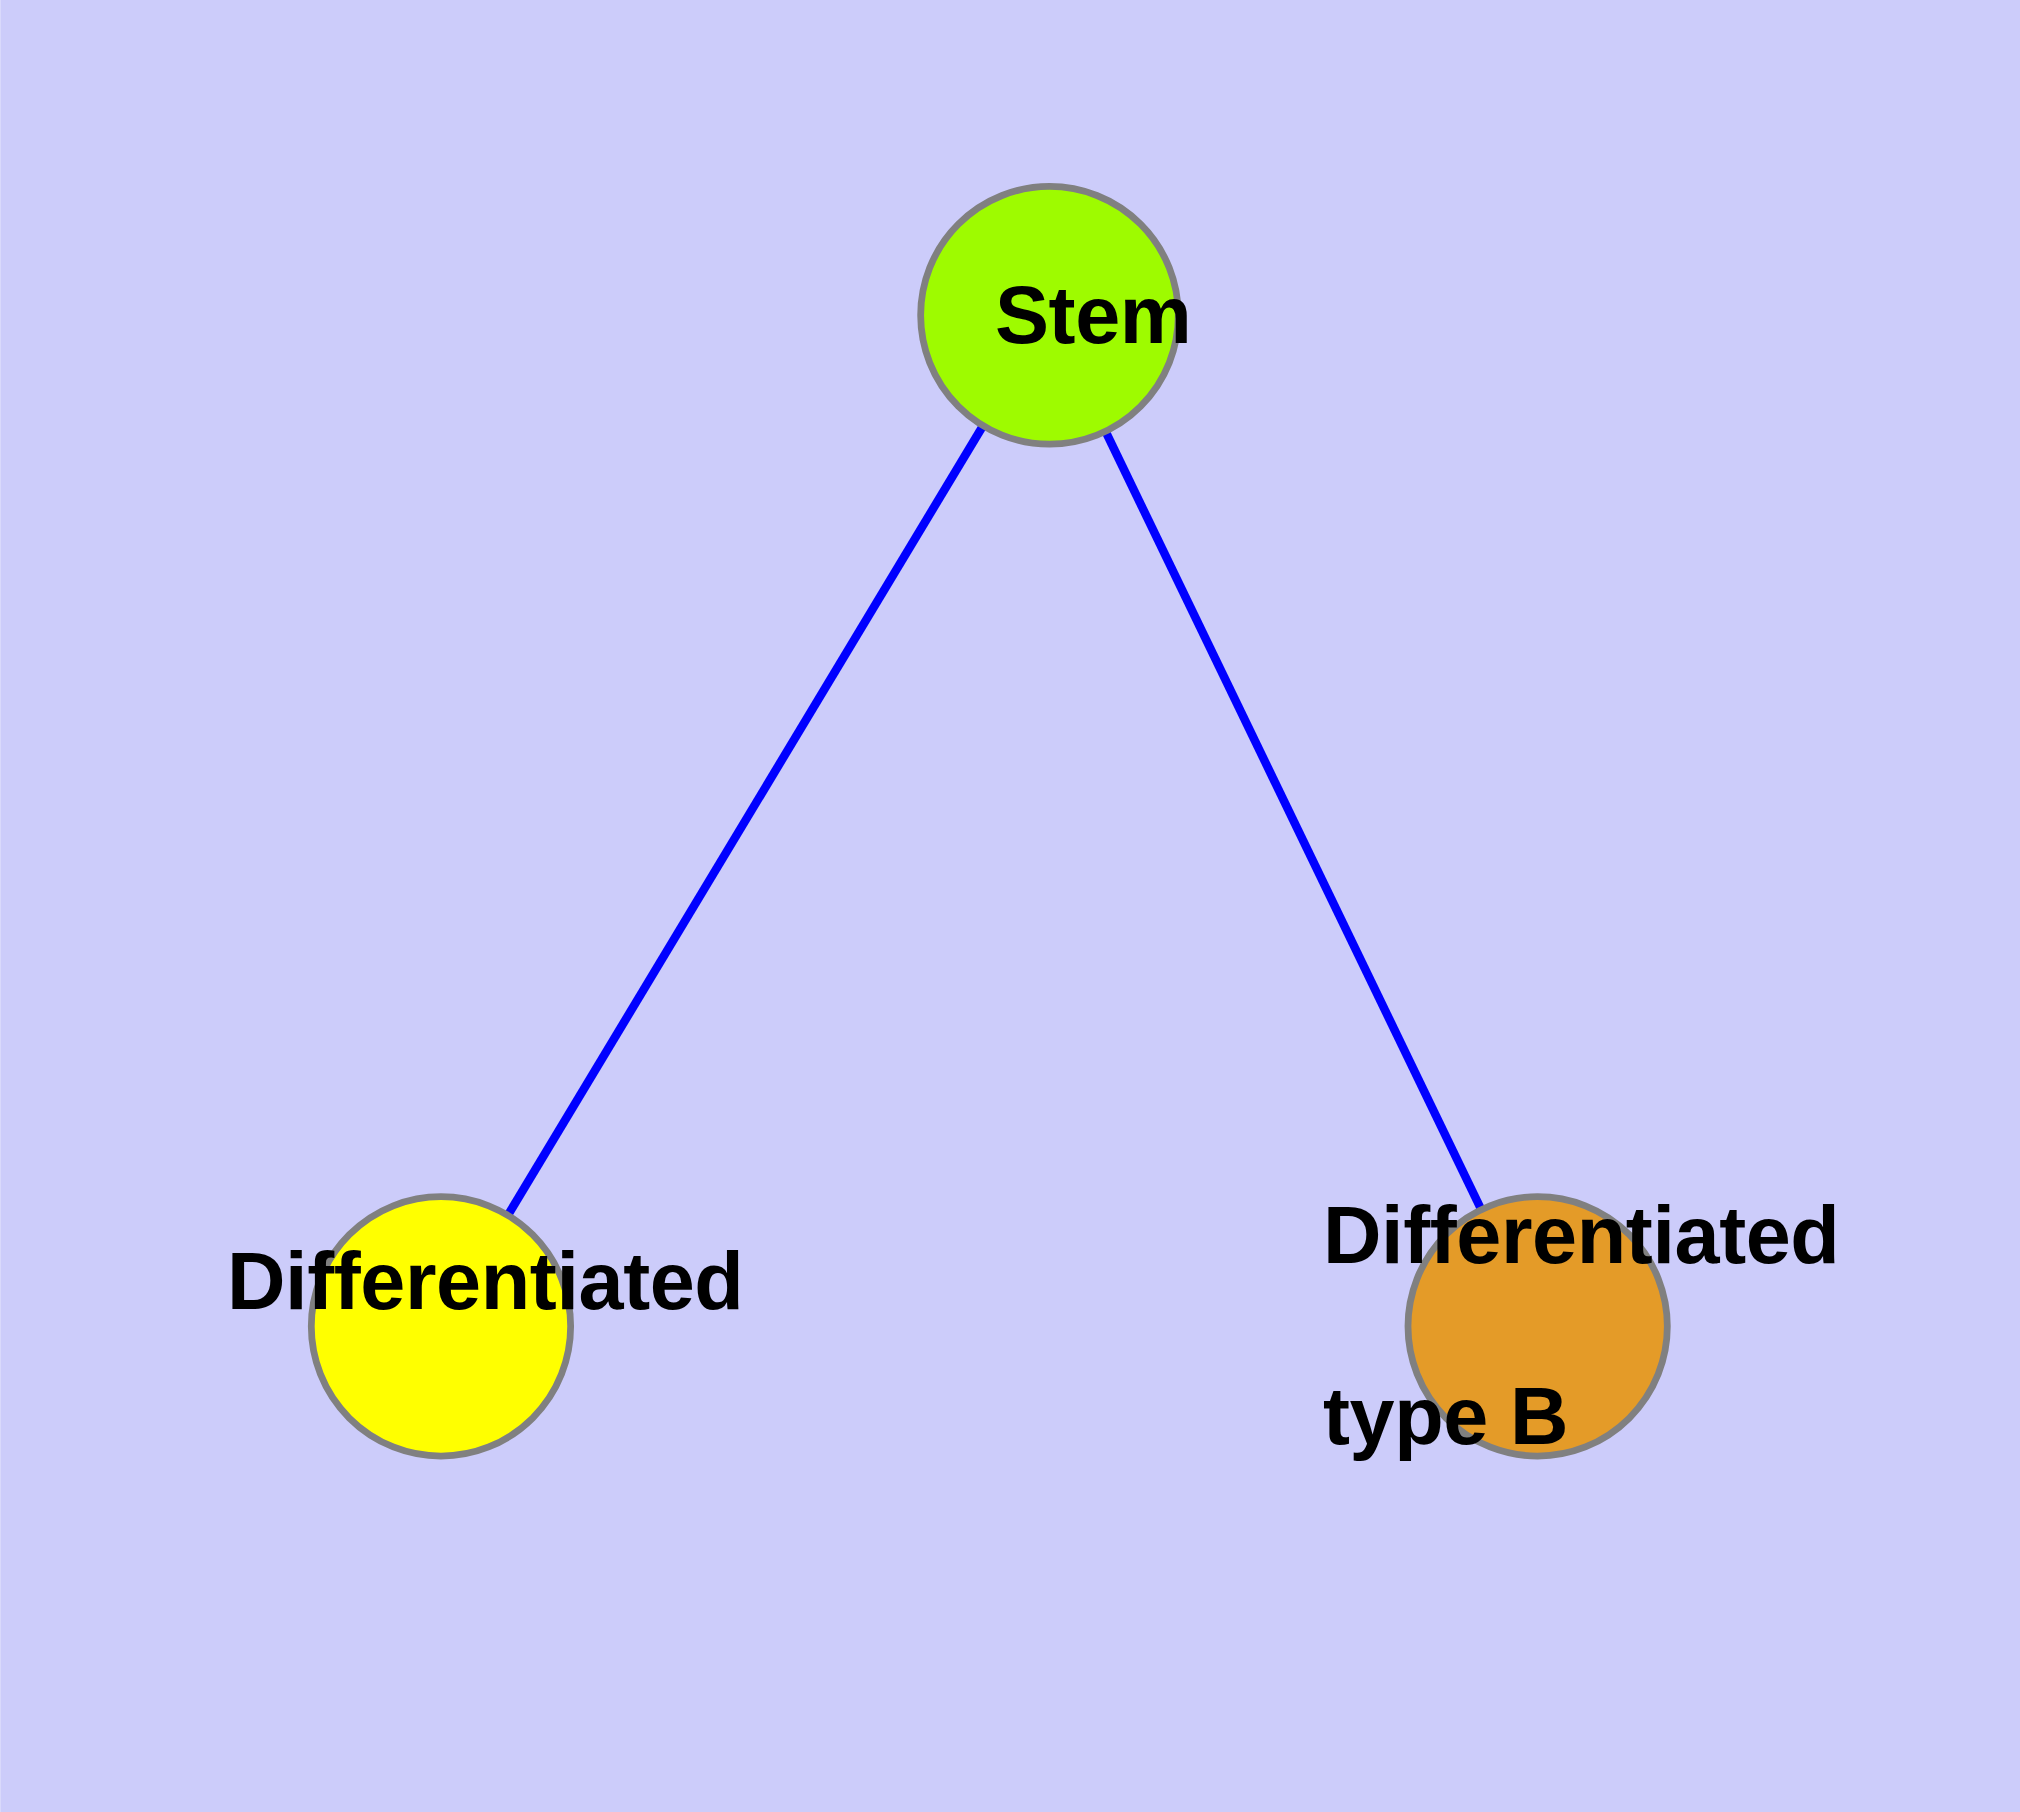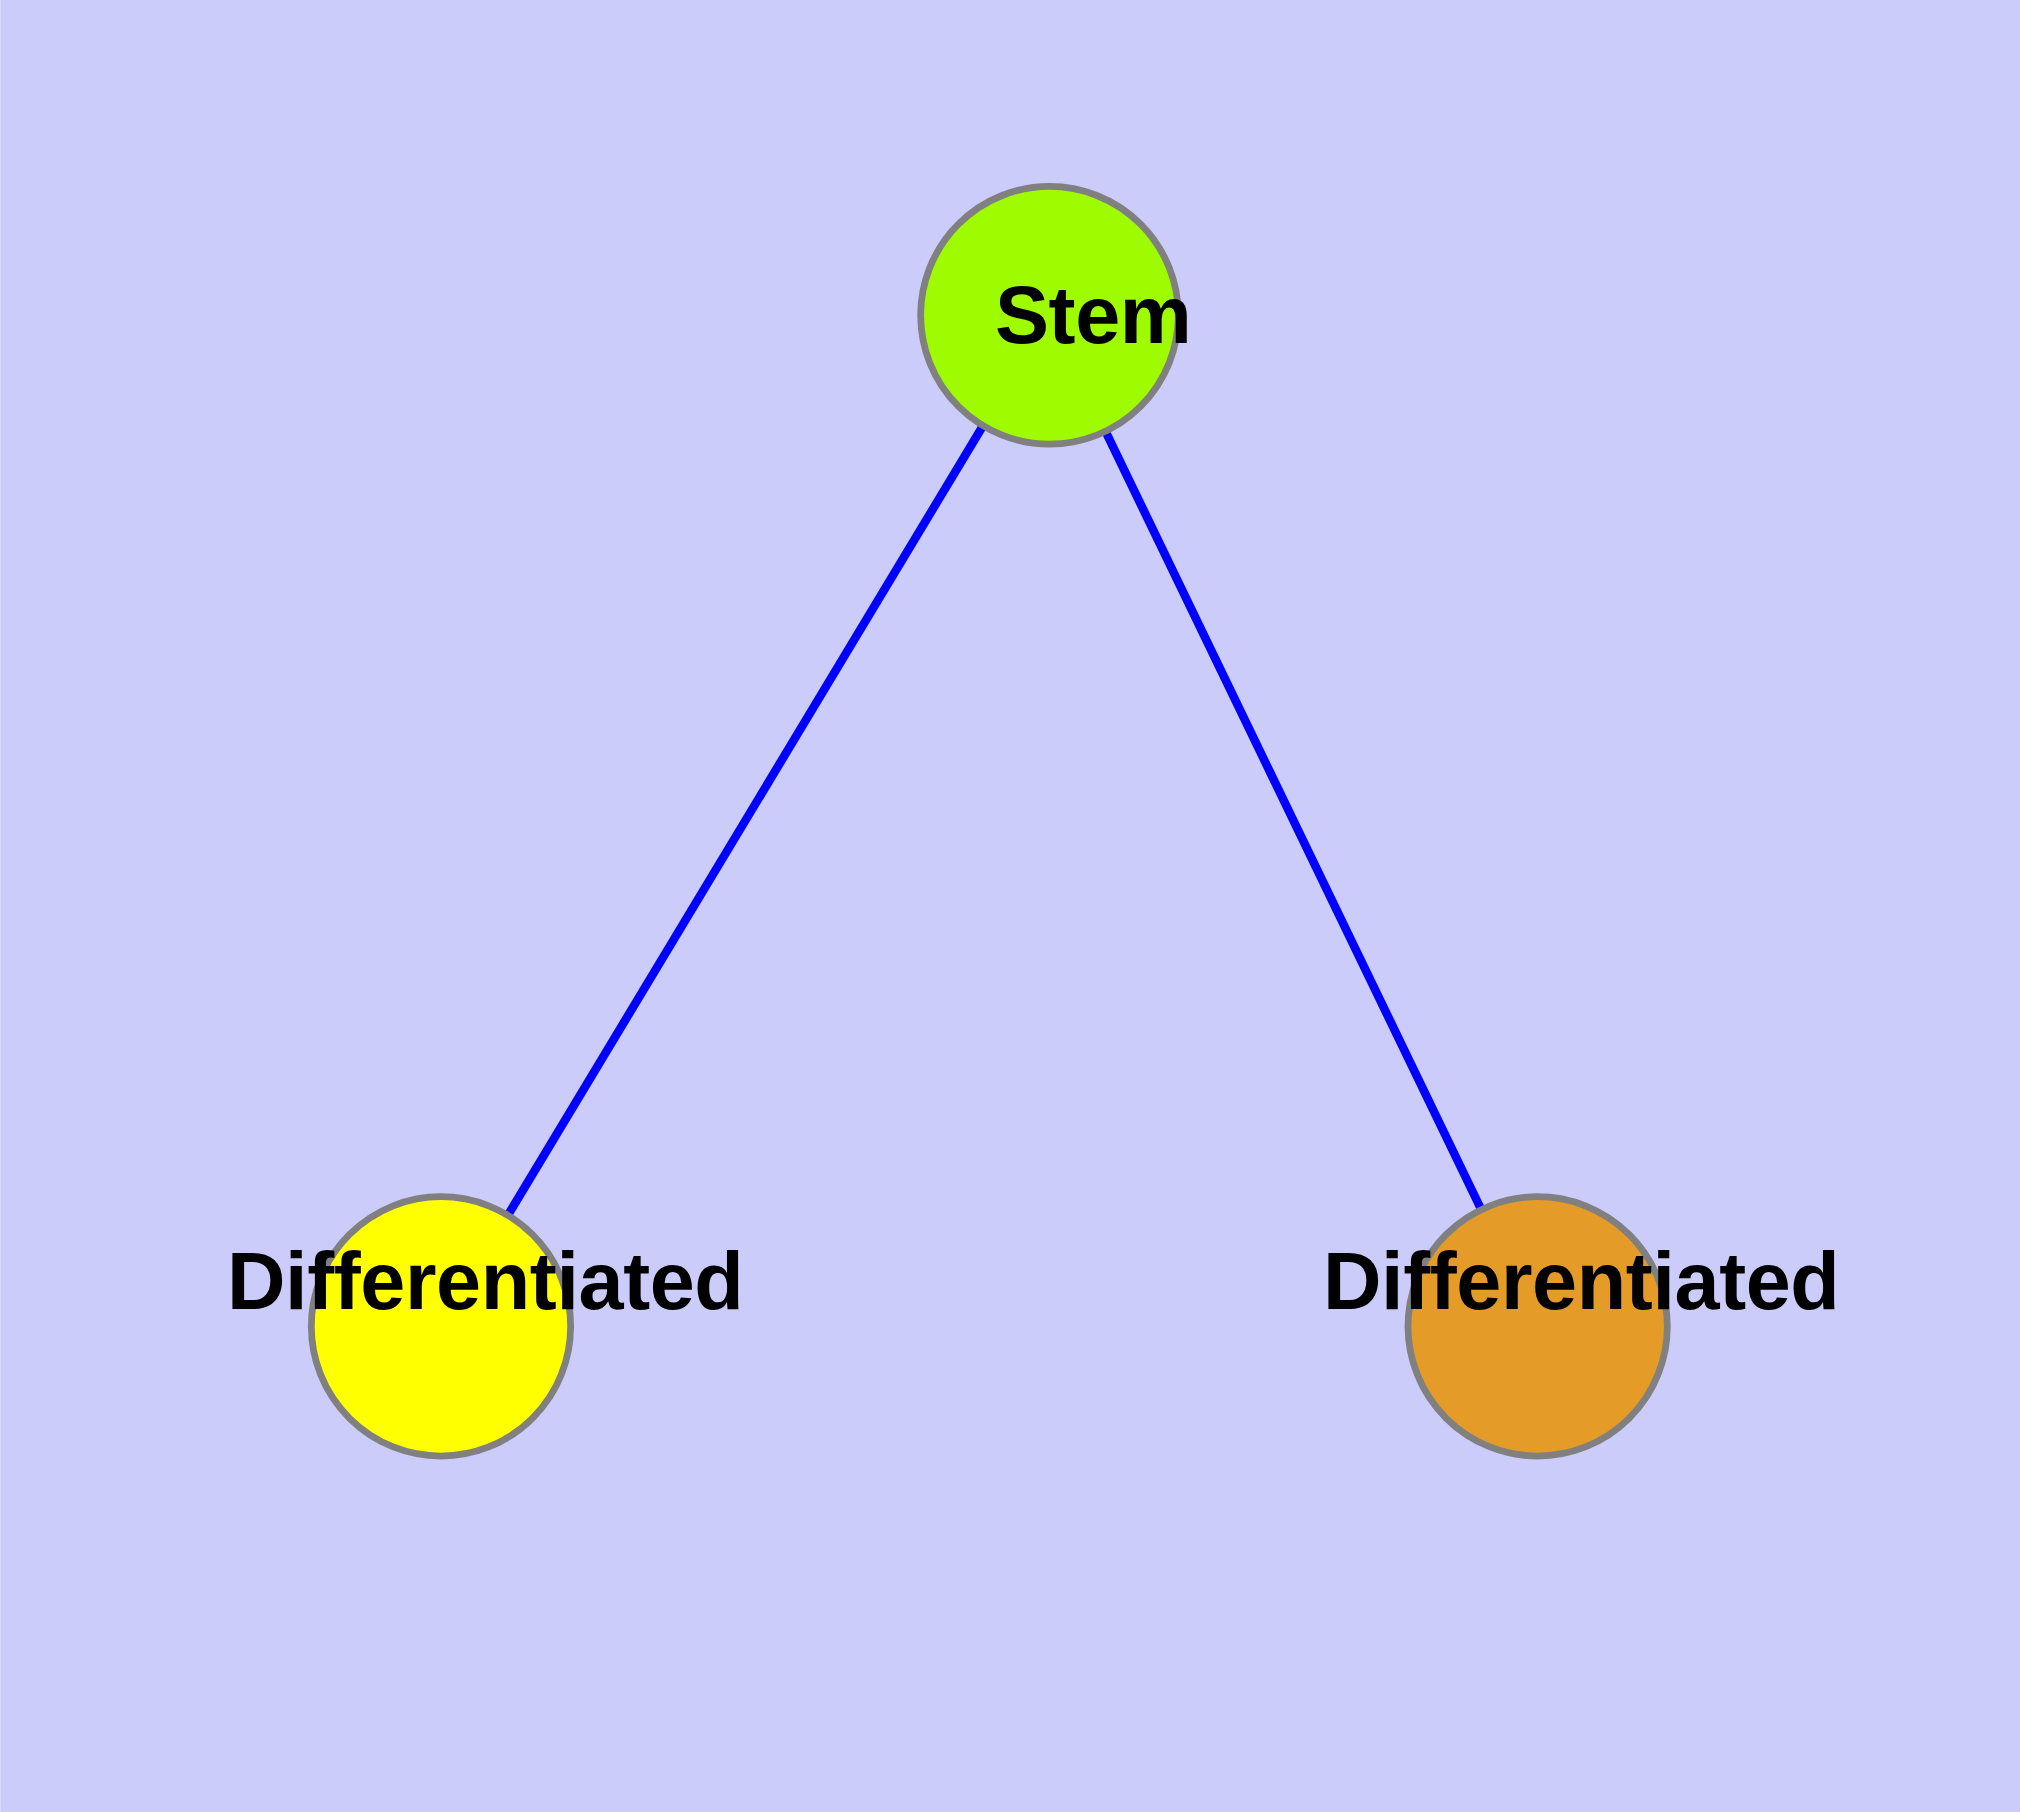"type B" span { html: none -> <span>type B</span> }
